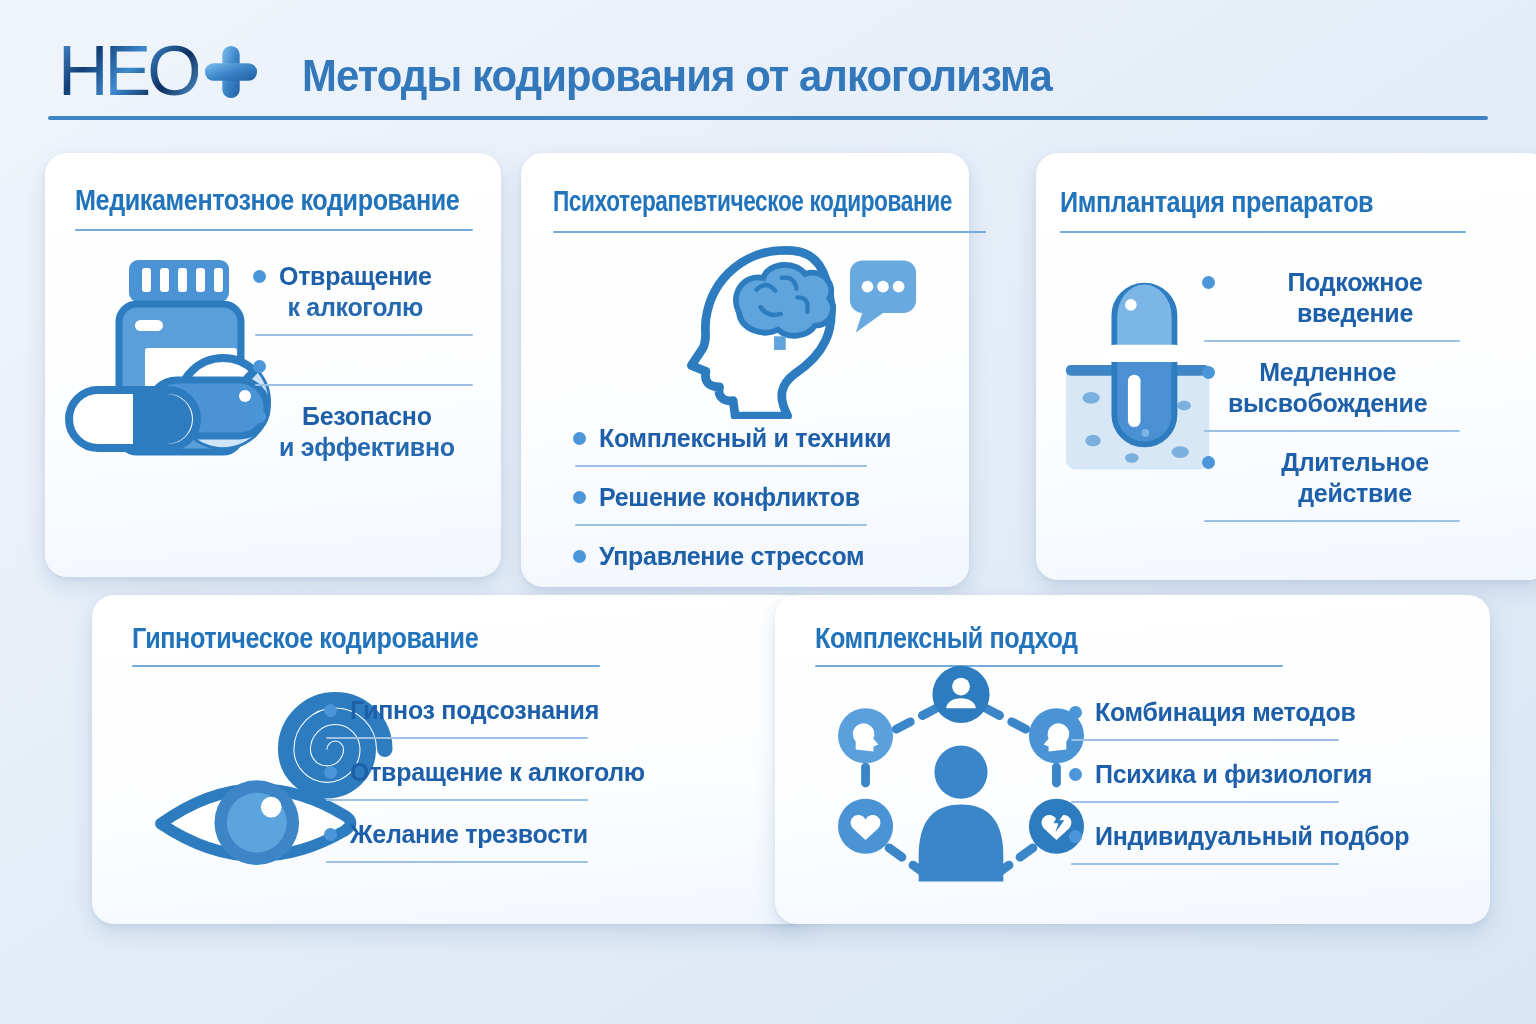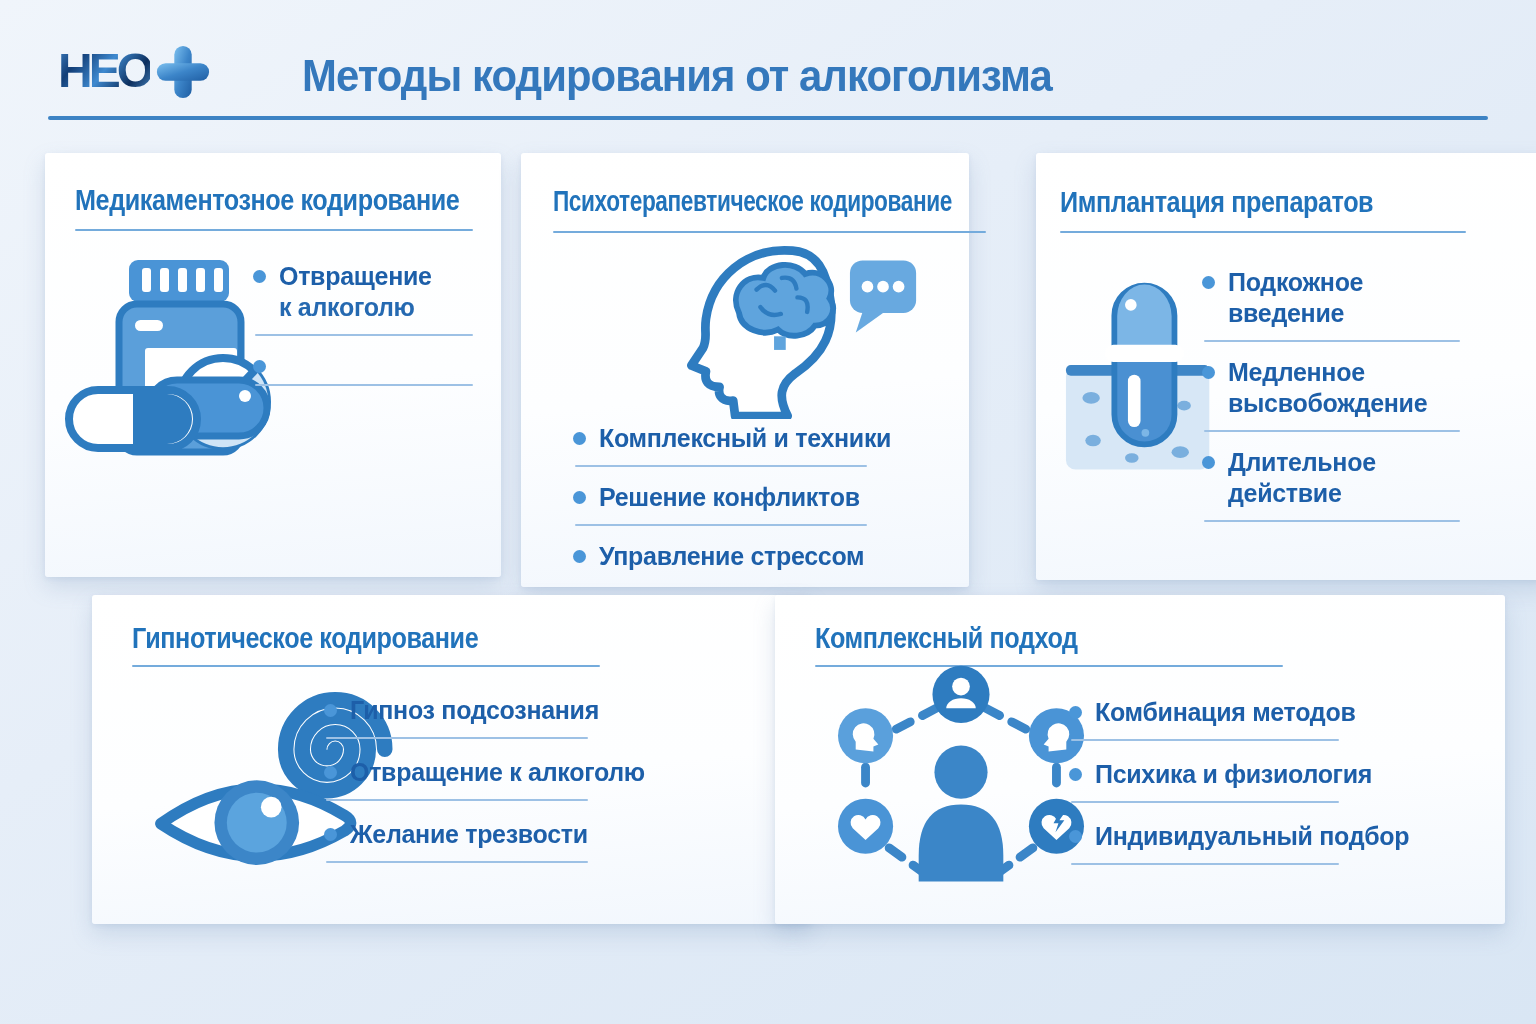"НЕО" .logo-text { font-size: 48px -> 70px; font-weight: 700 -> 400 }
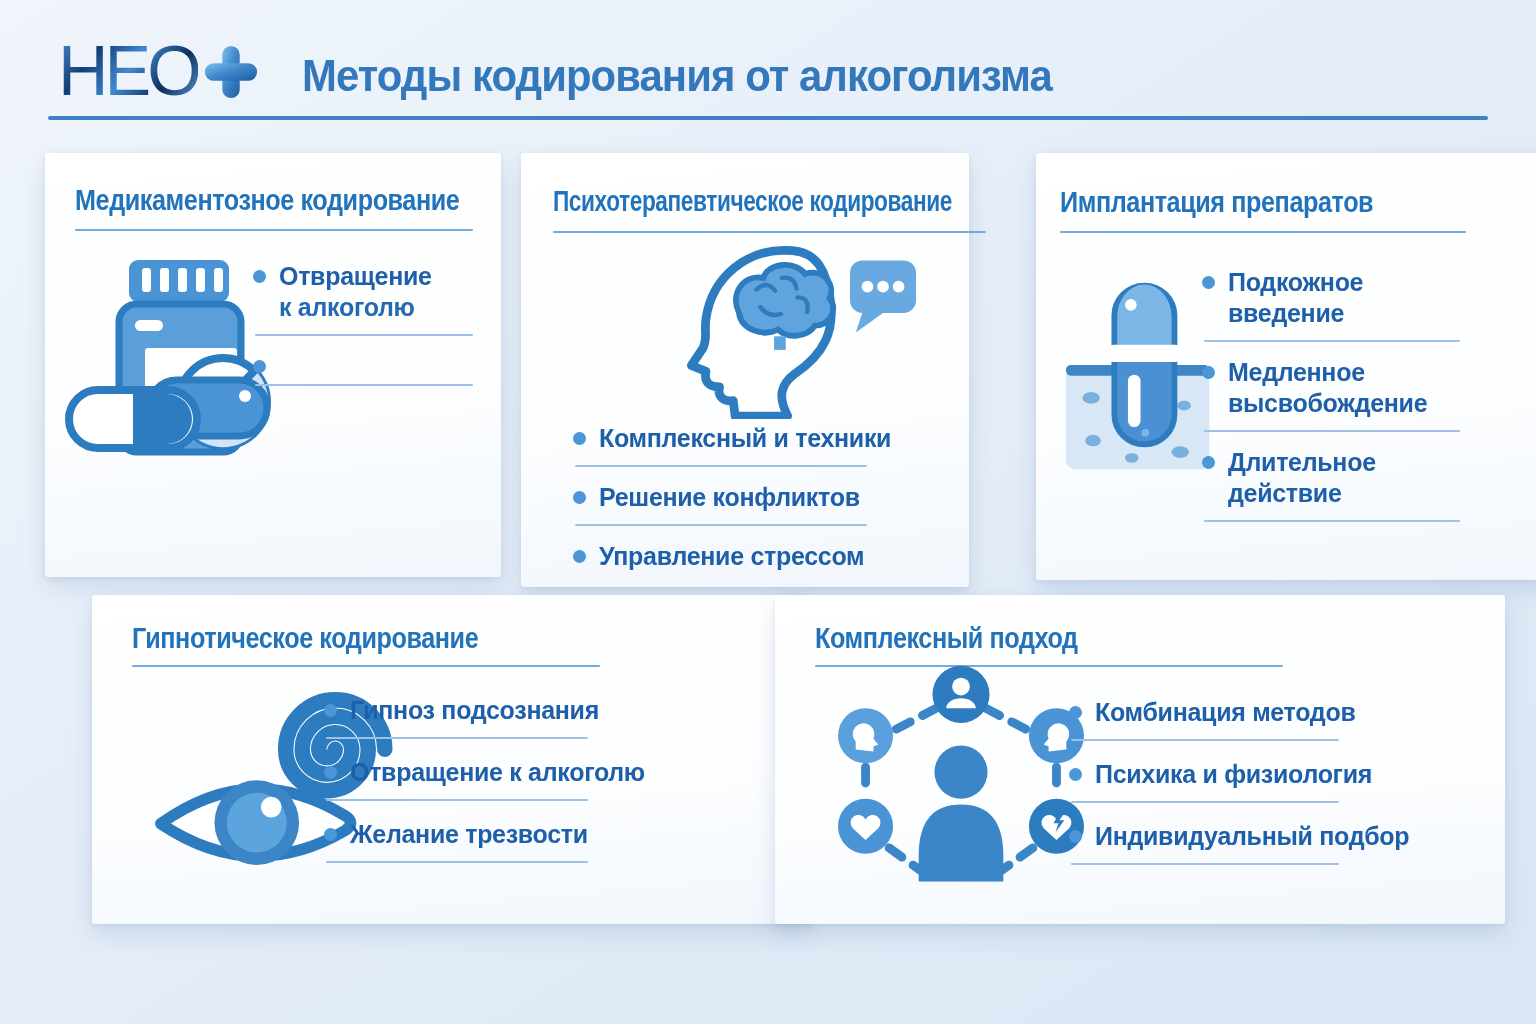"Медикаментозное кодирование" .card { border-radius: 3px -> 22px }
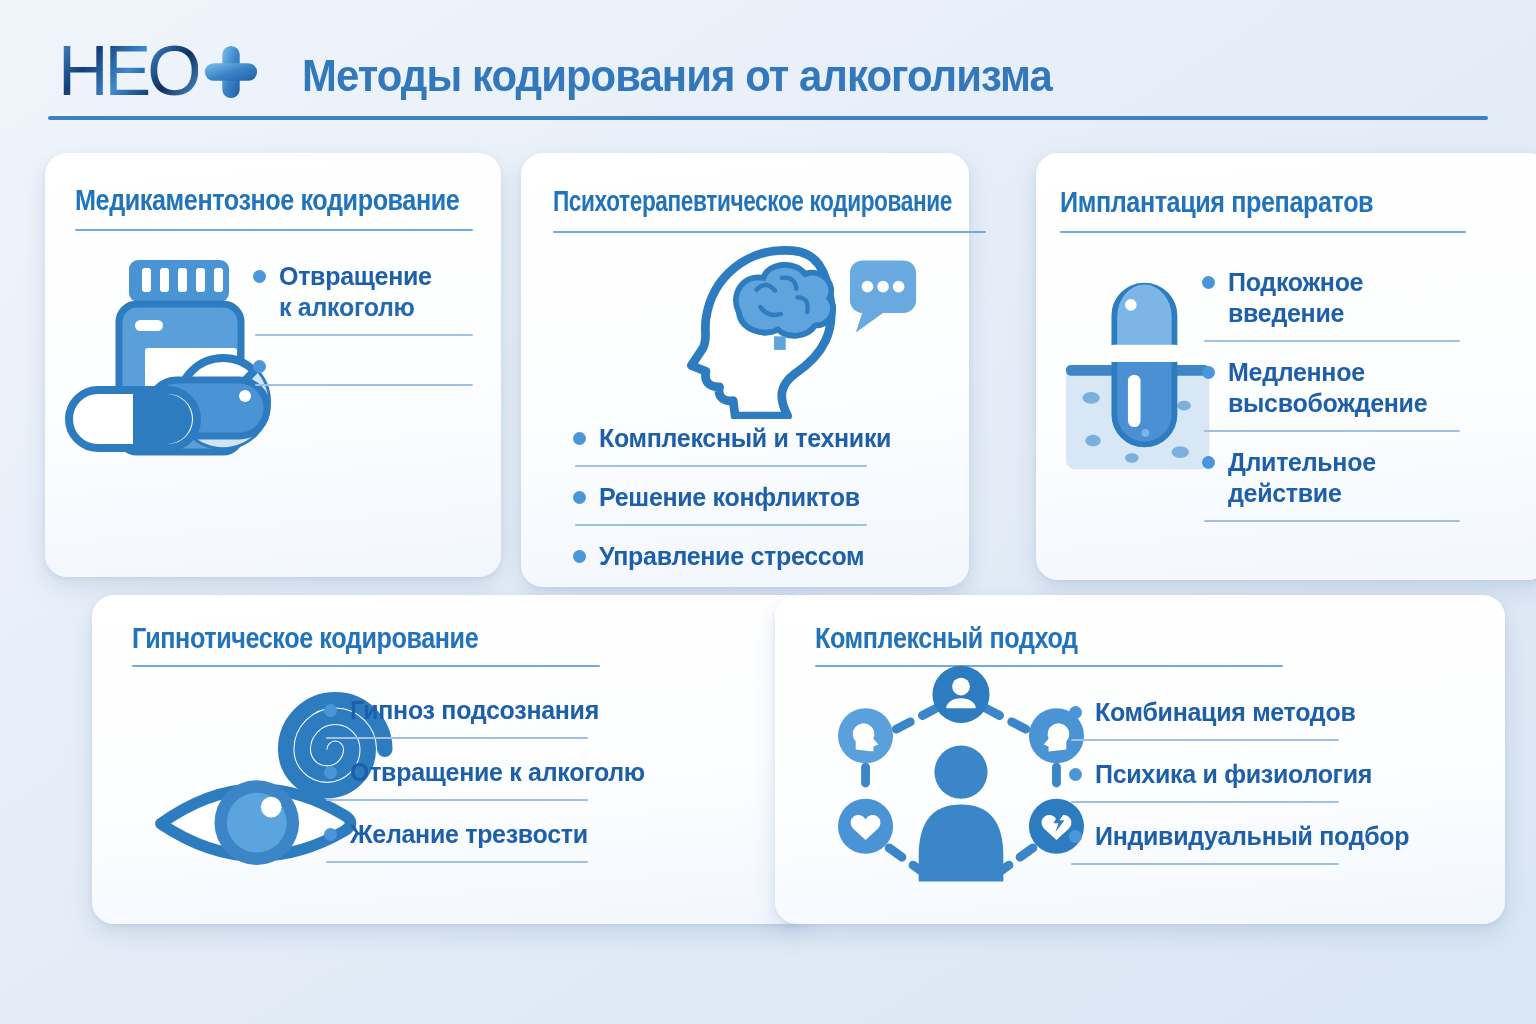"Отвращение" .item-text { text-align: none -> center }
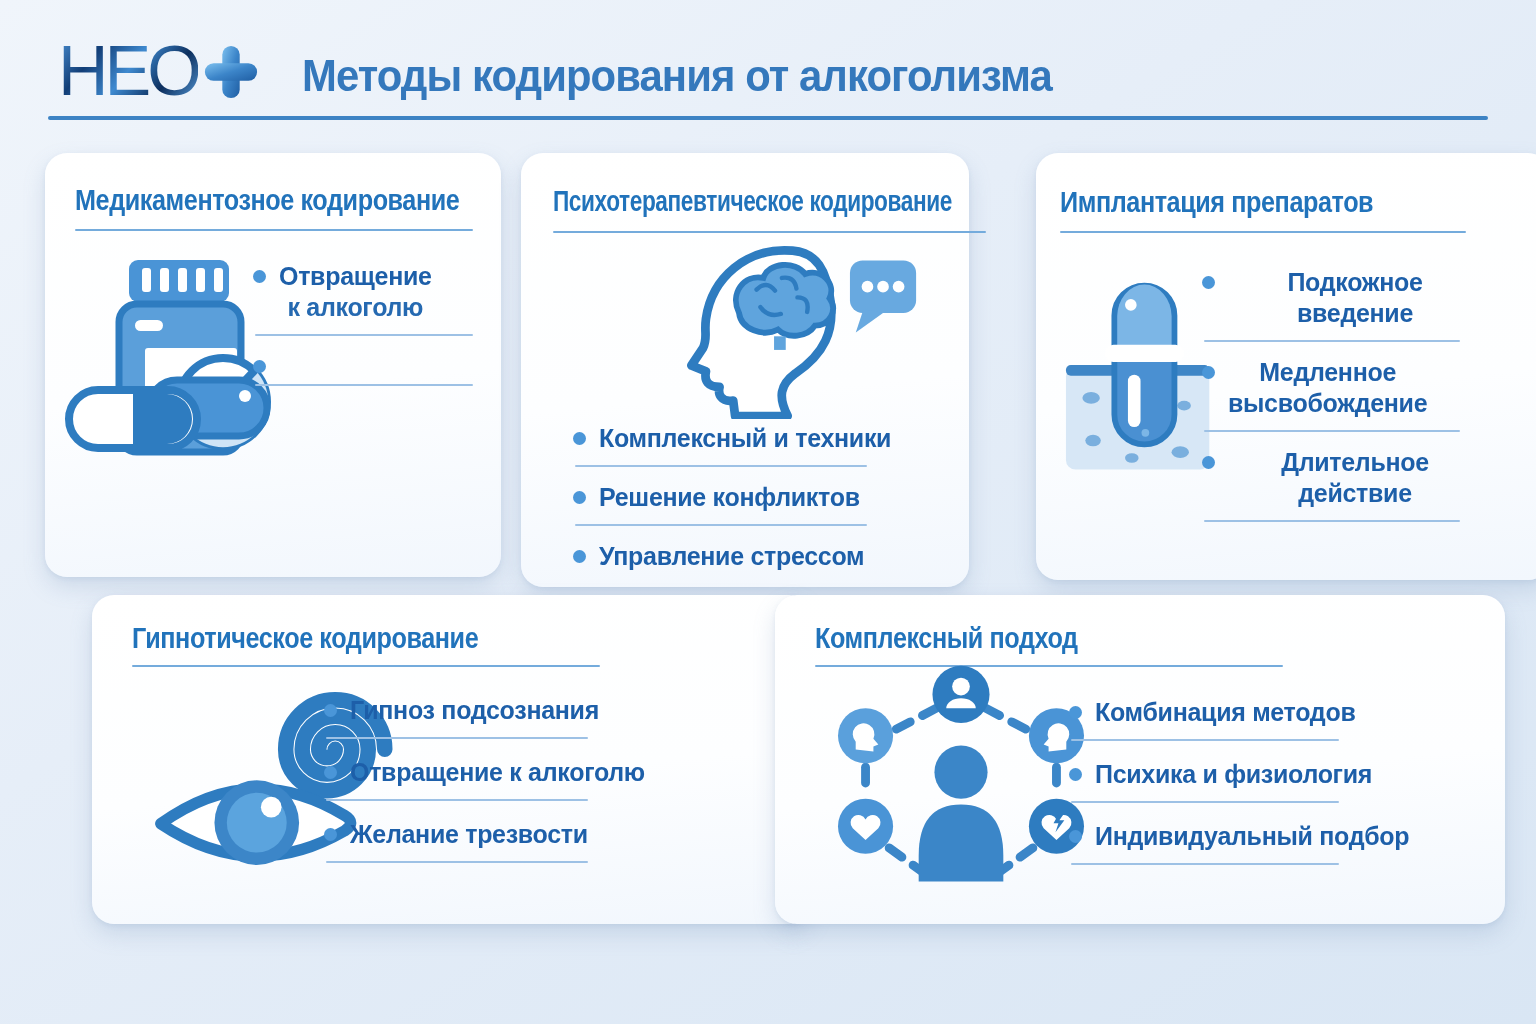"Безопасно" div.item { html: none -> <div> <span></span> <span><span>Безопасно</span><br> <span>и эффективно</span></span> </div> }
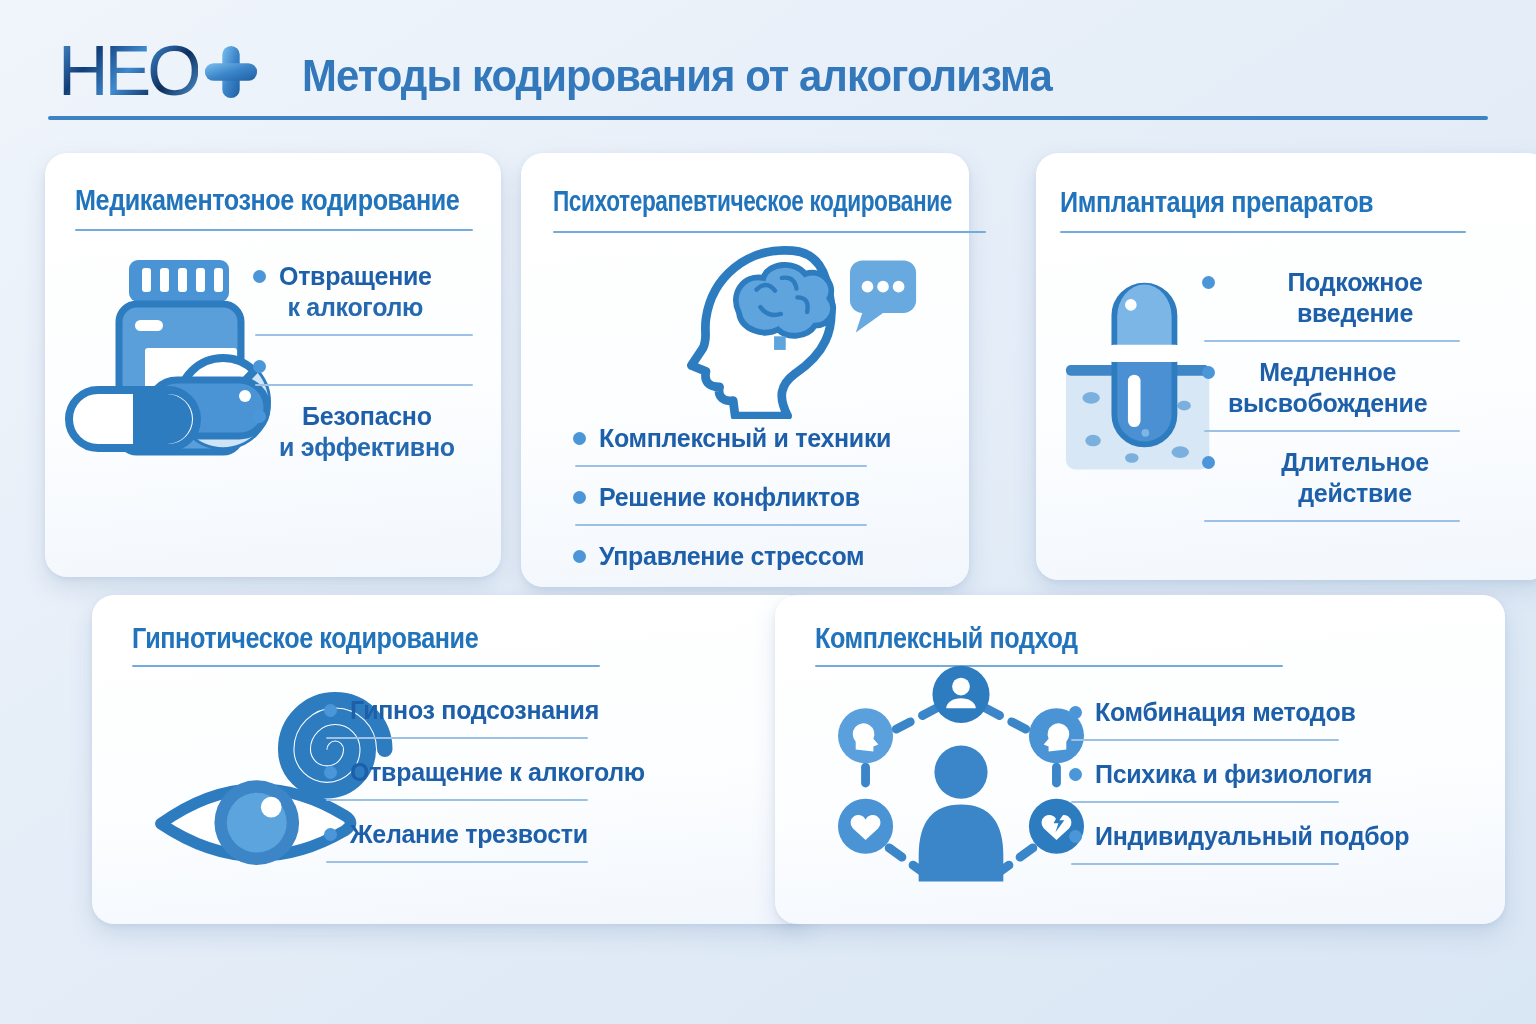"Комплексный подход" .c5 { padding-left: 15px -> none }
